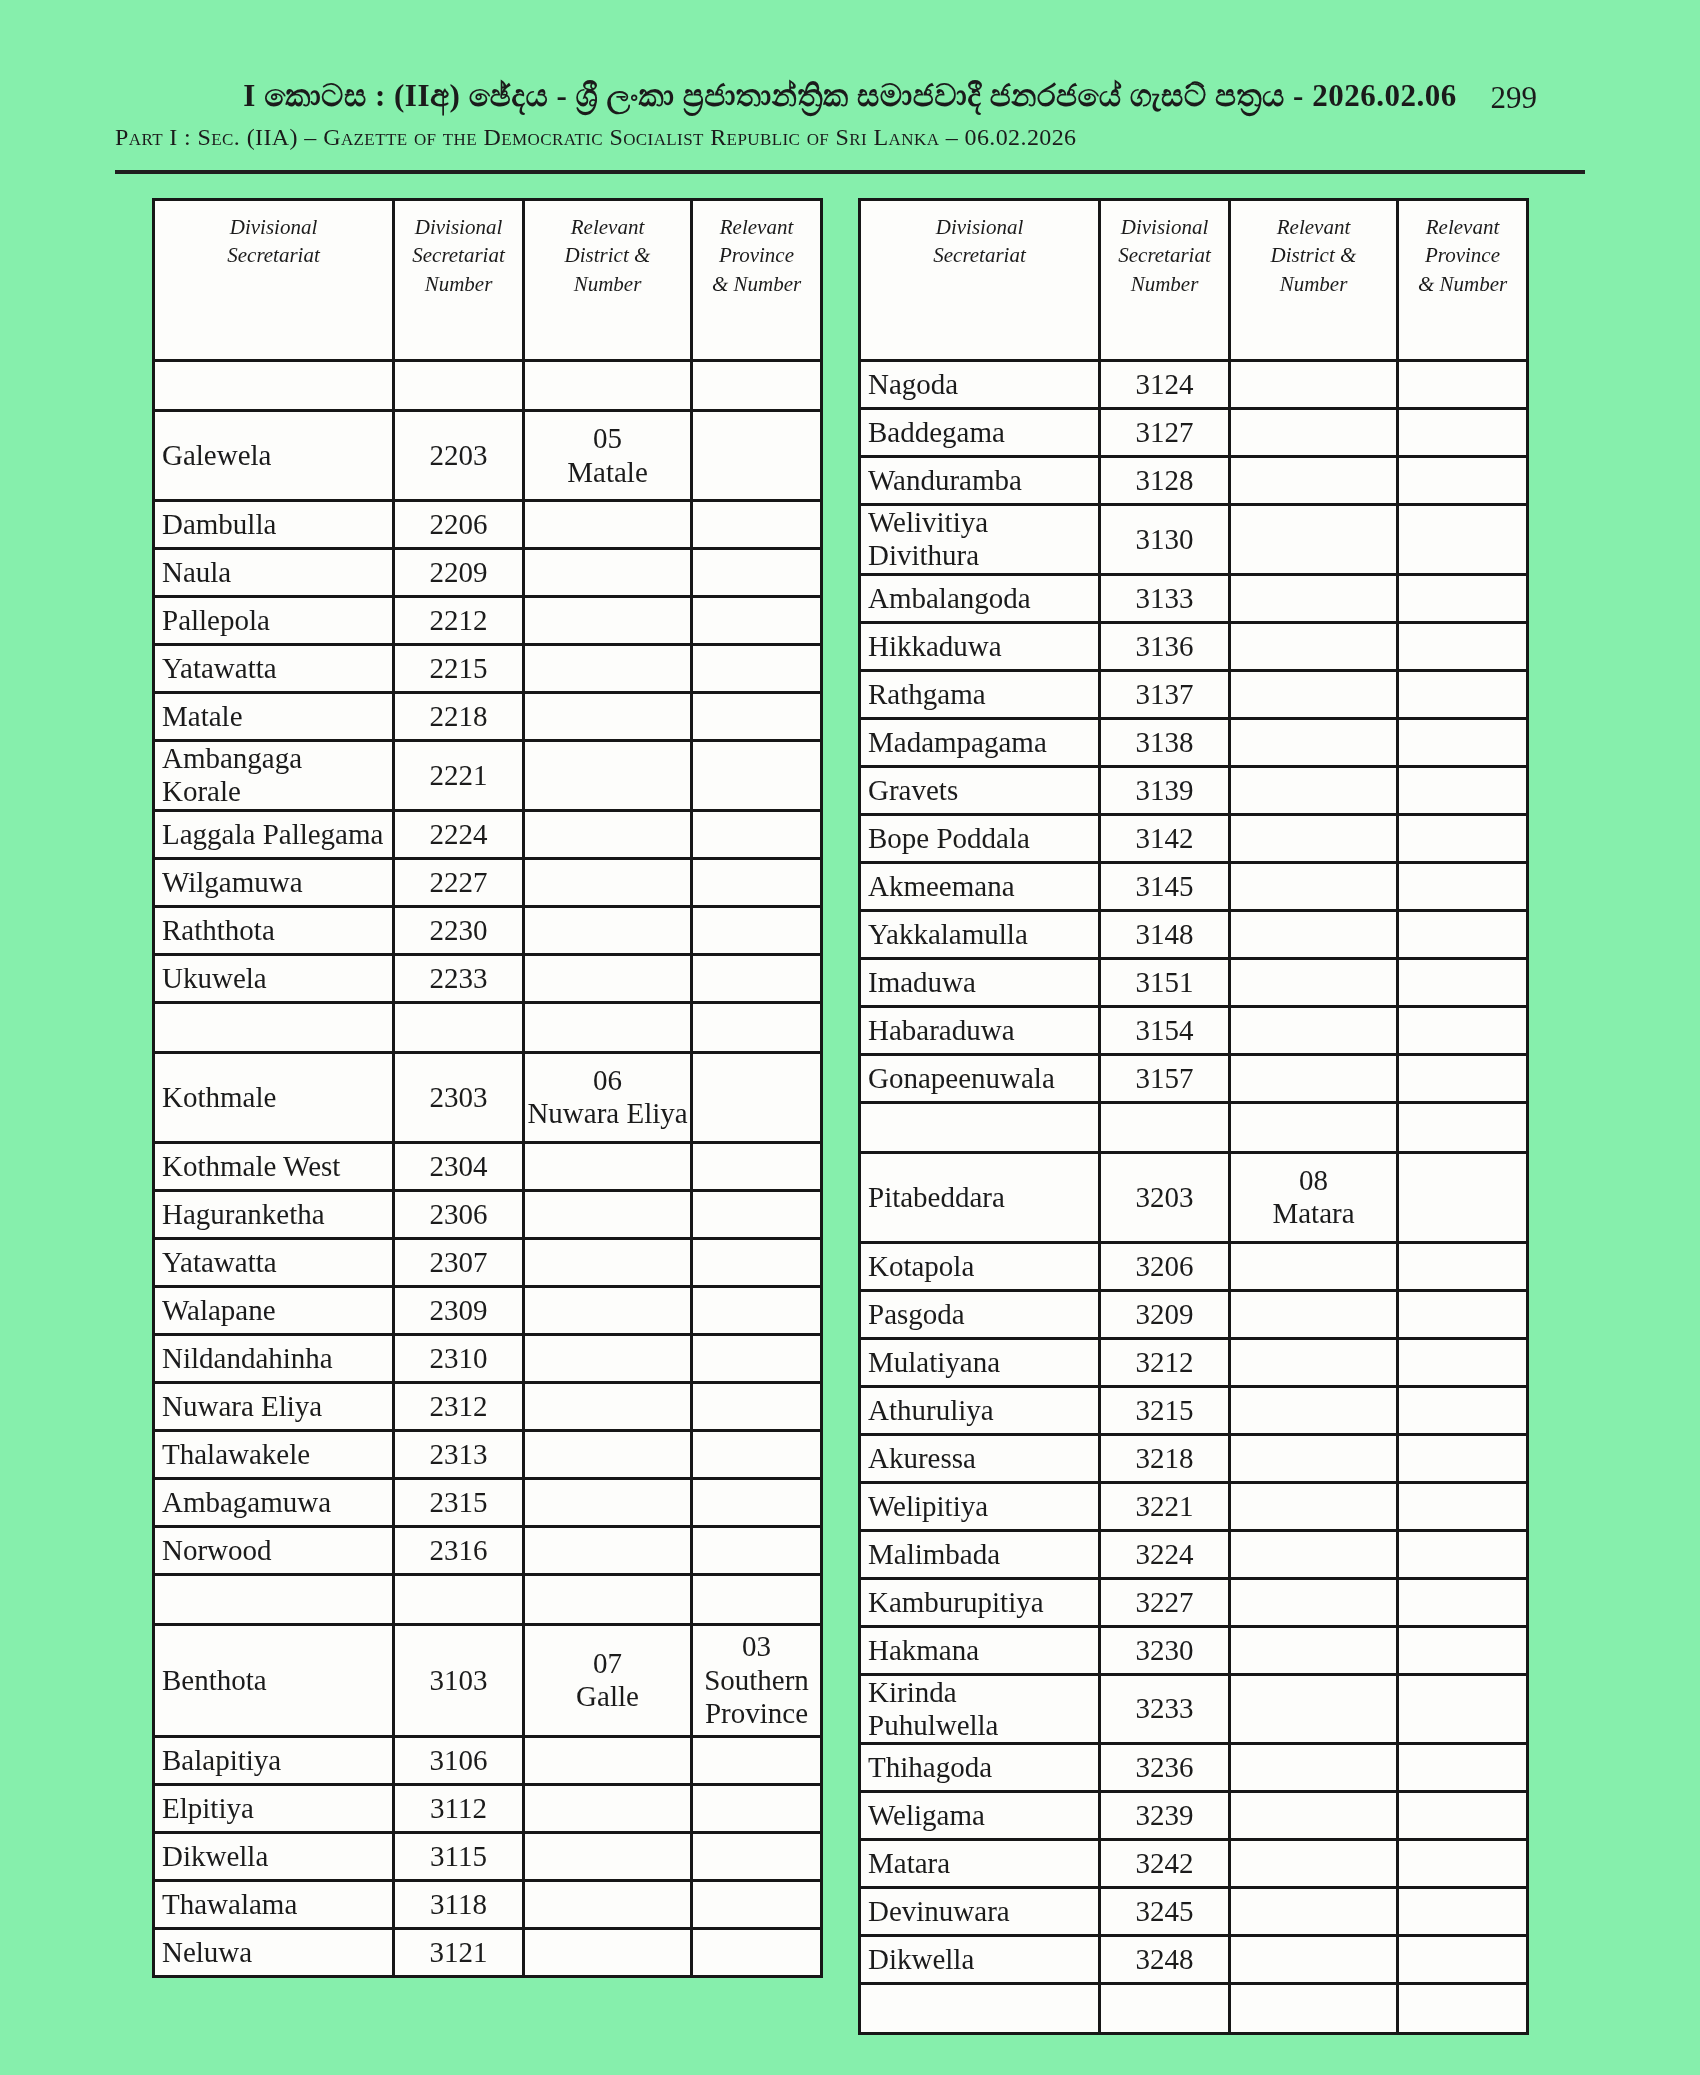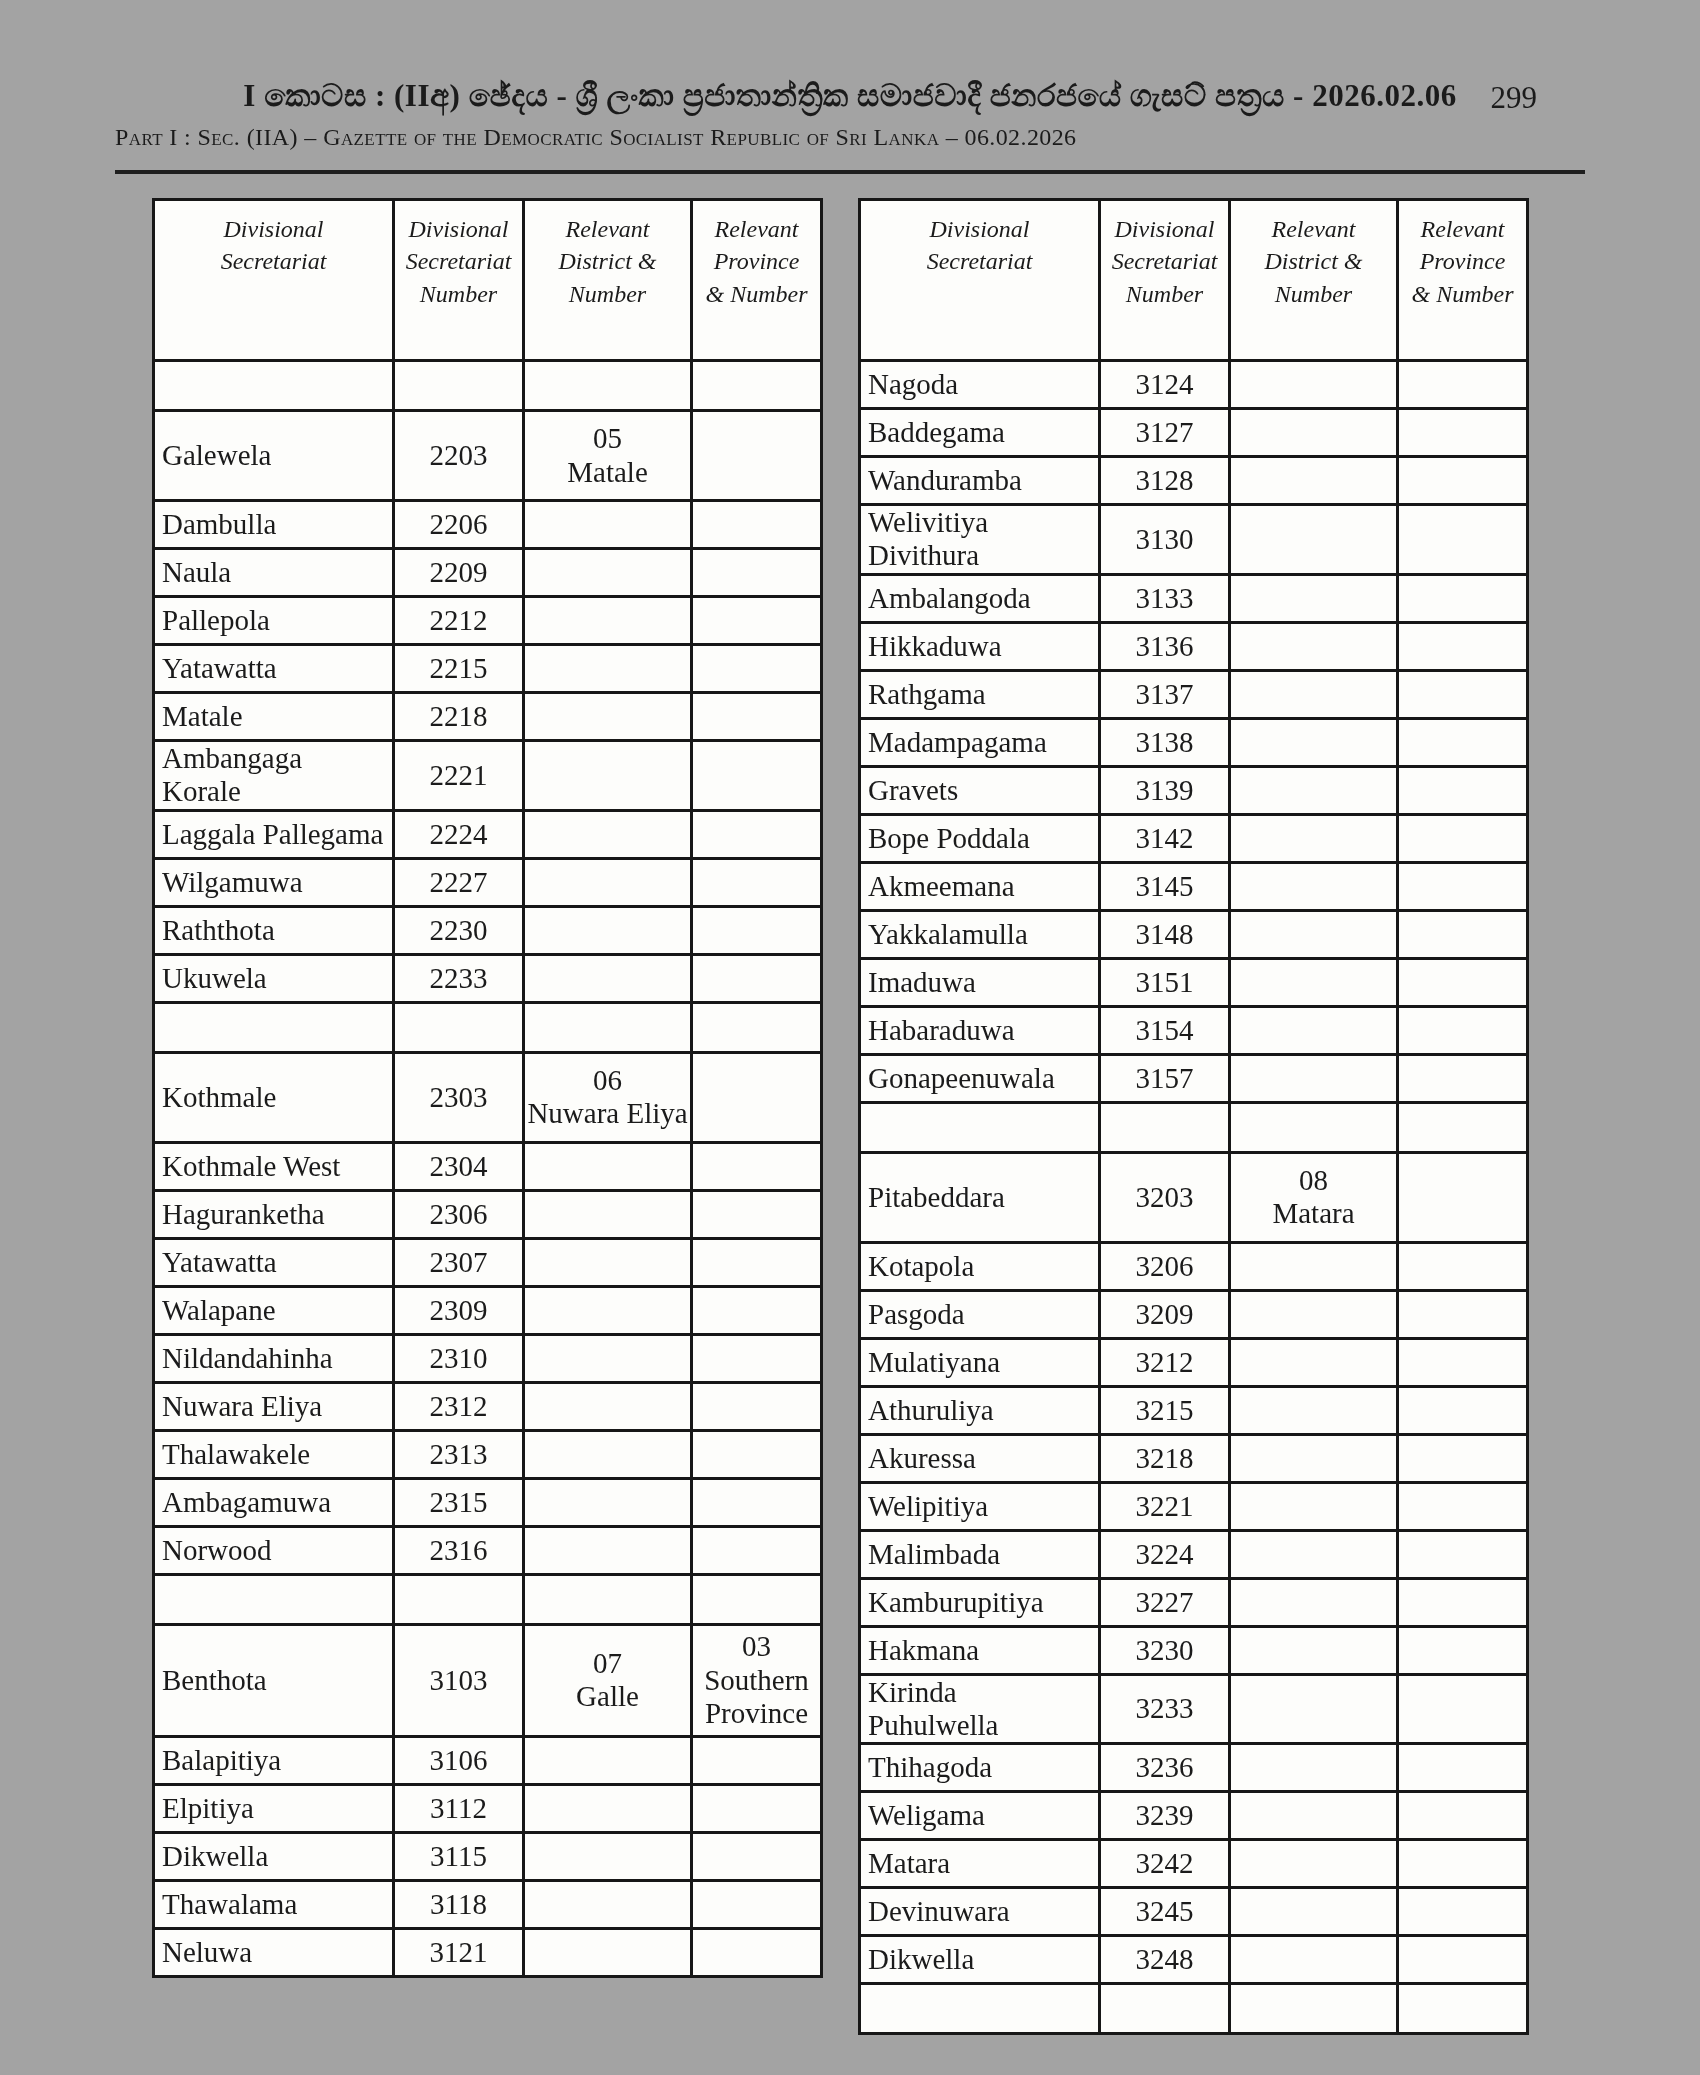"I කොටස : (IIඅ) ඡේදය" .page { background: #a3a3a3 -> #86efac }
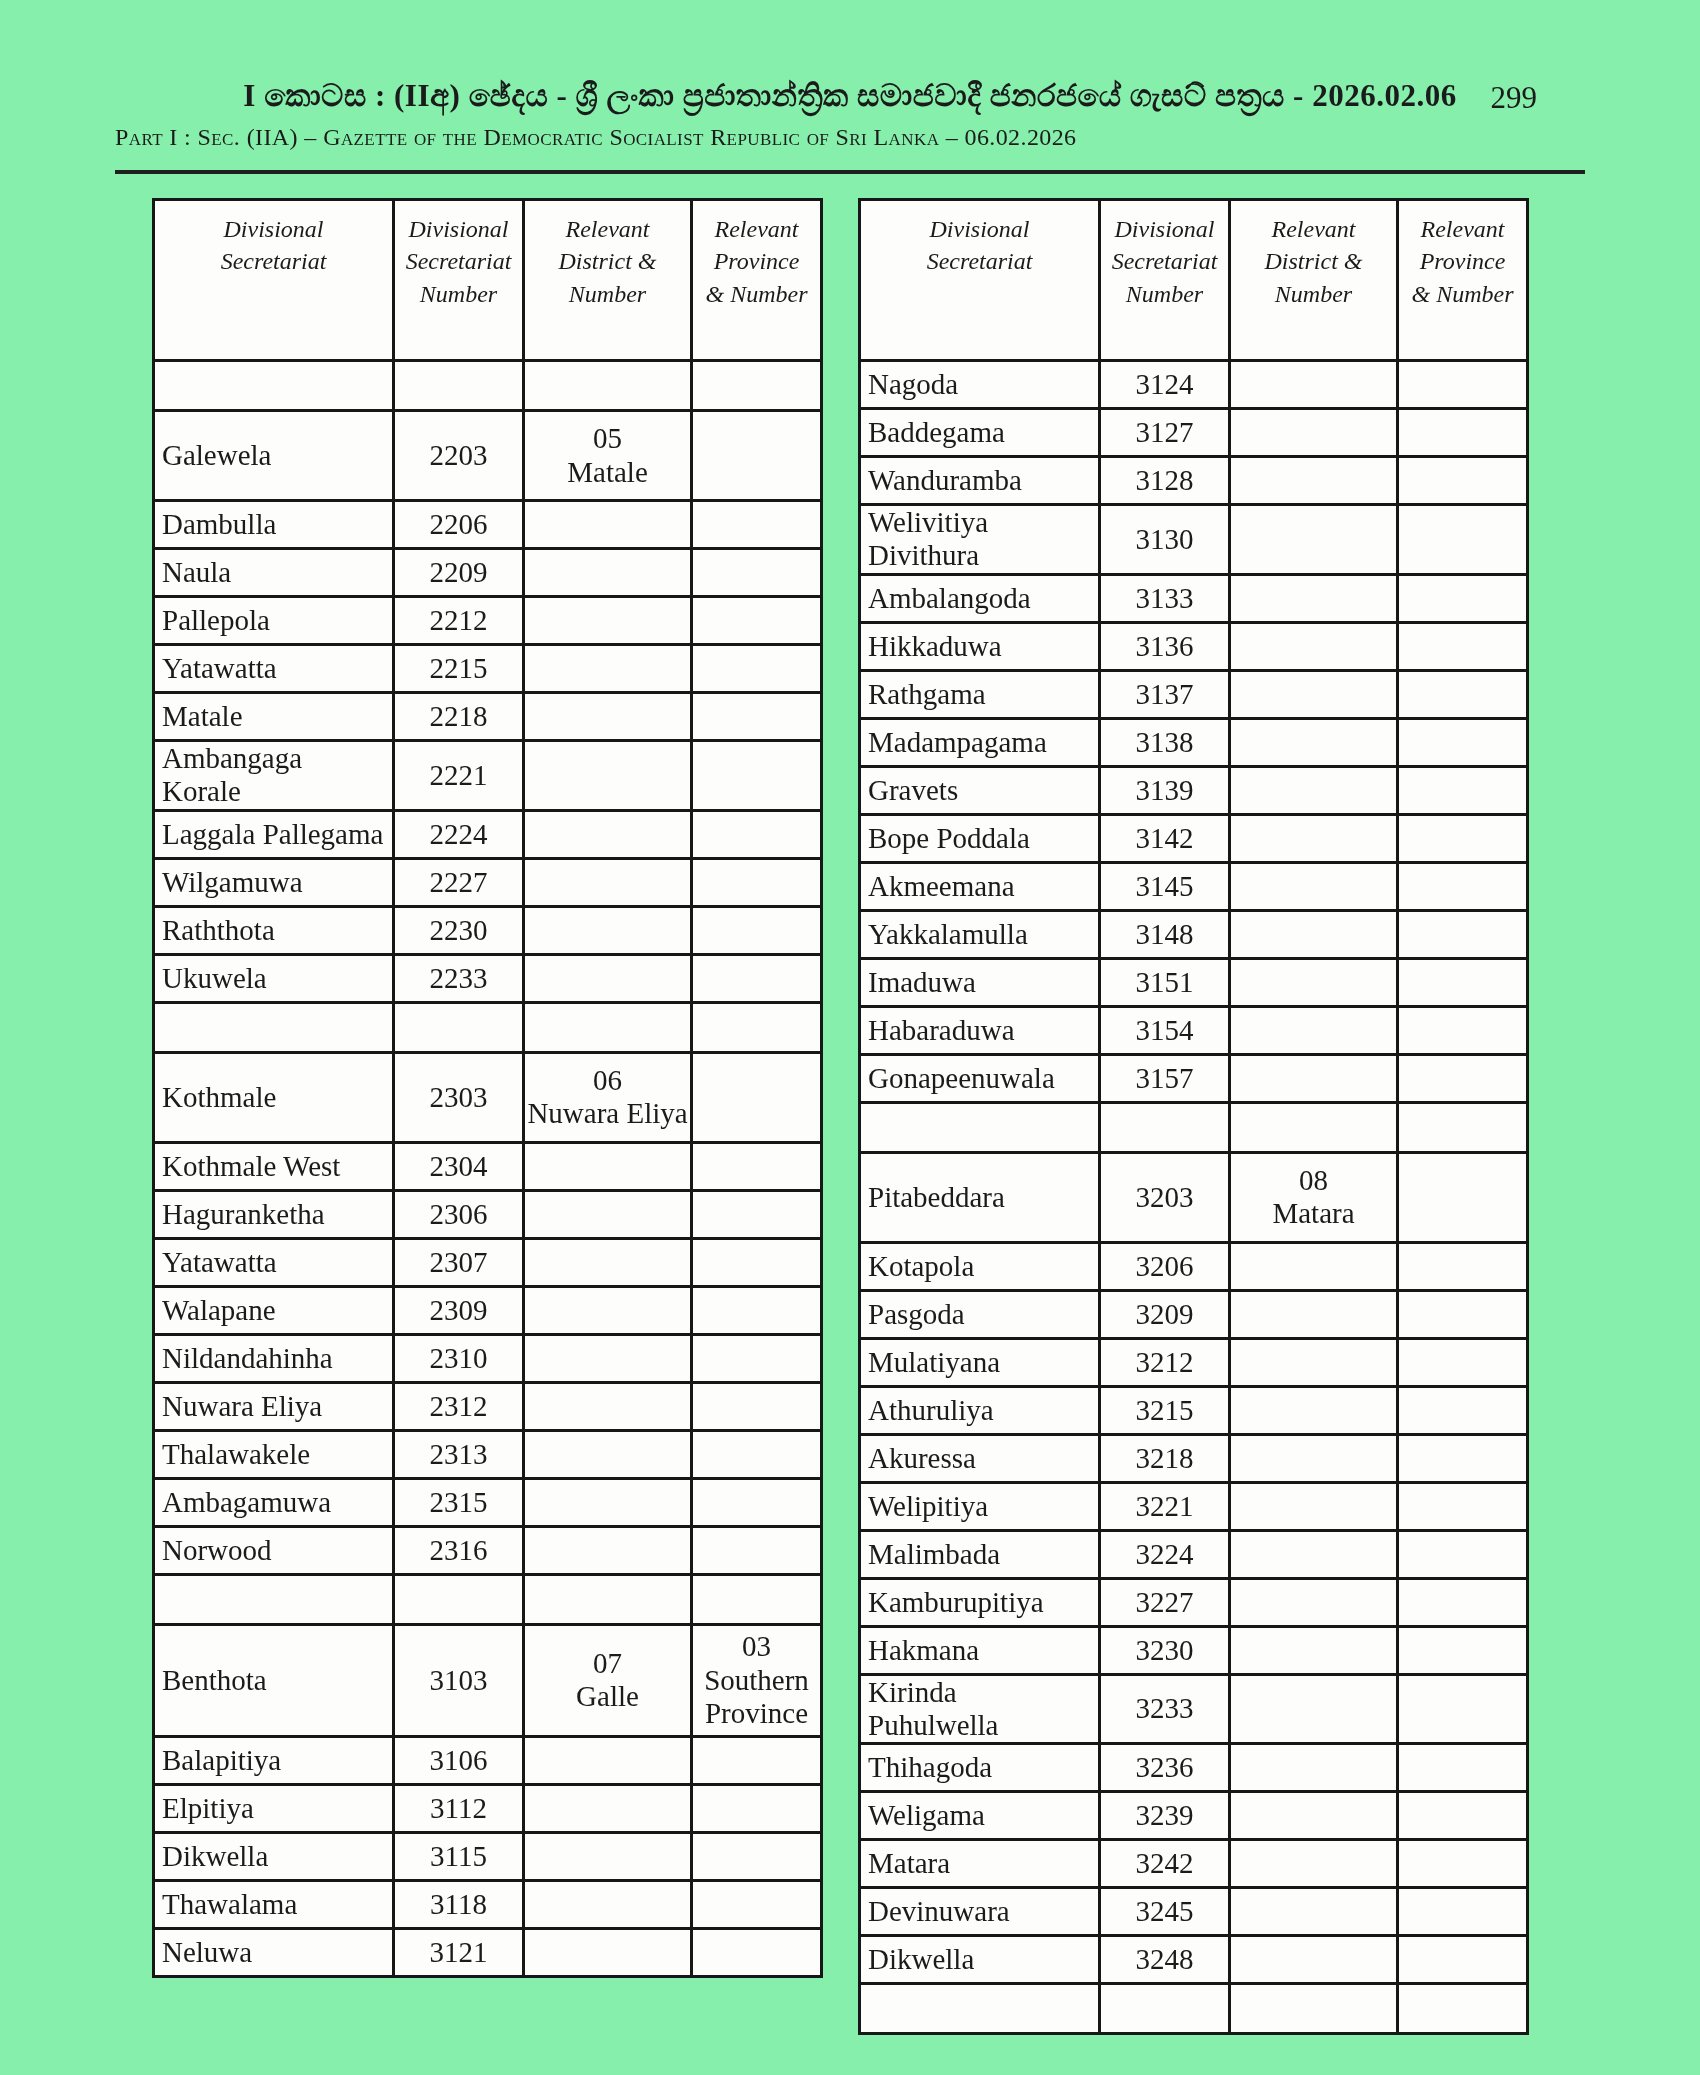"Divisional" .gztable th { font-size: 24px -> 21px }
